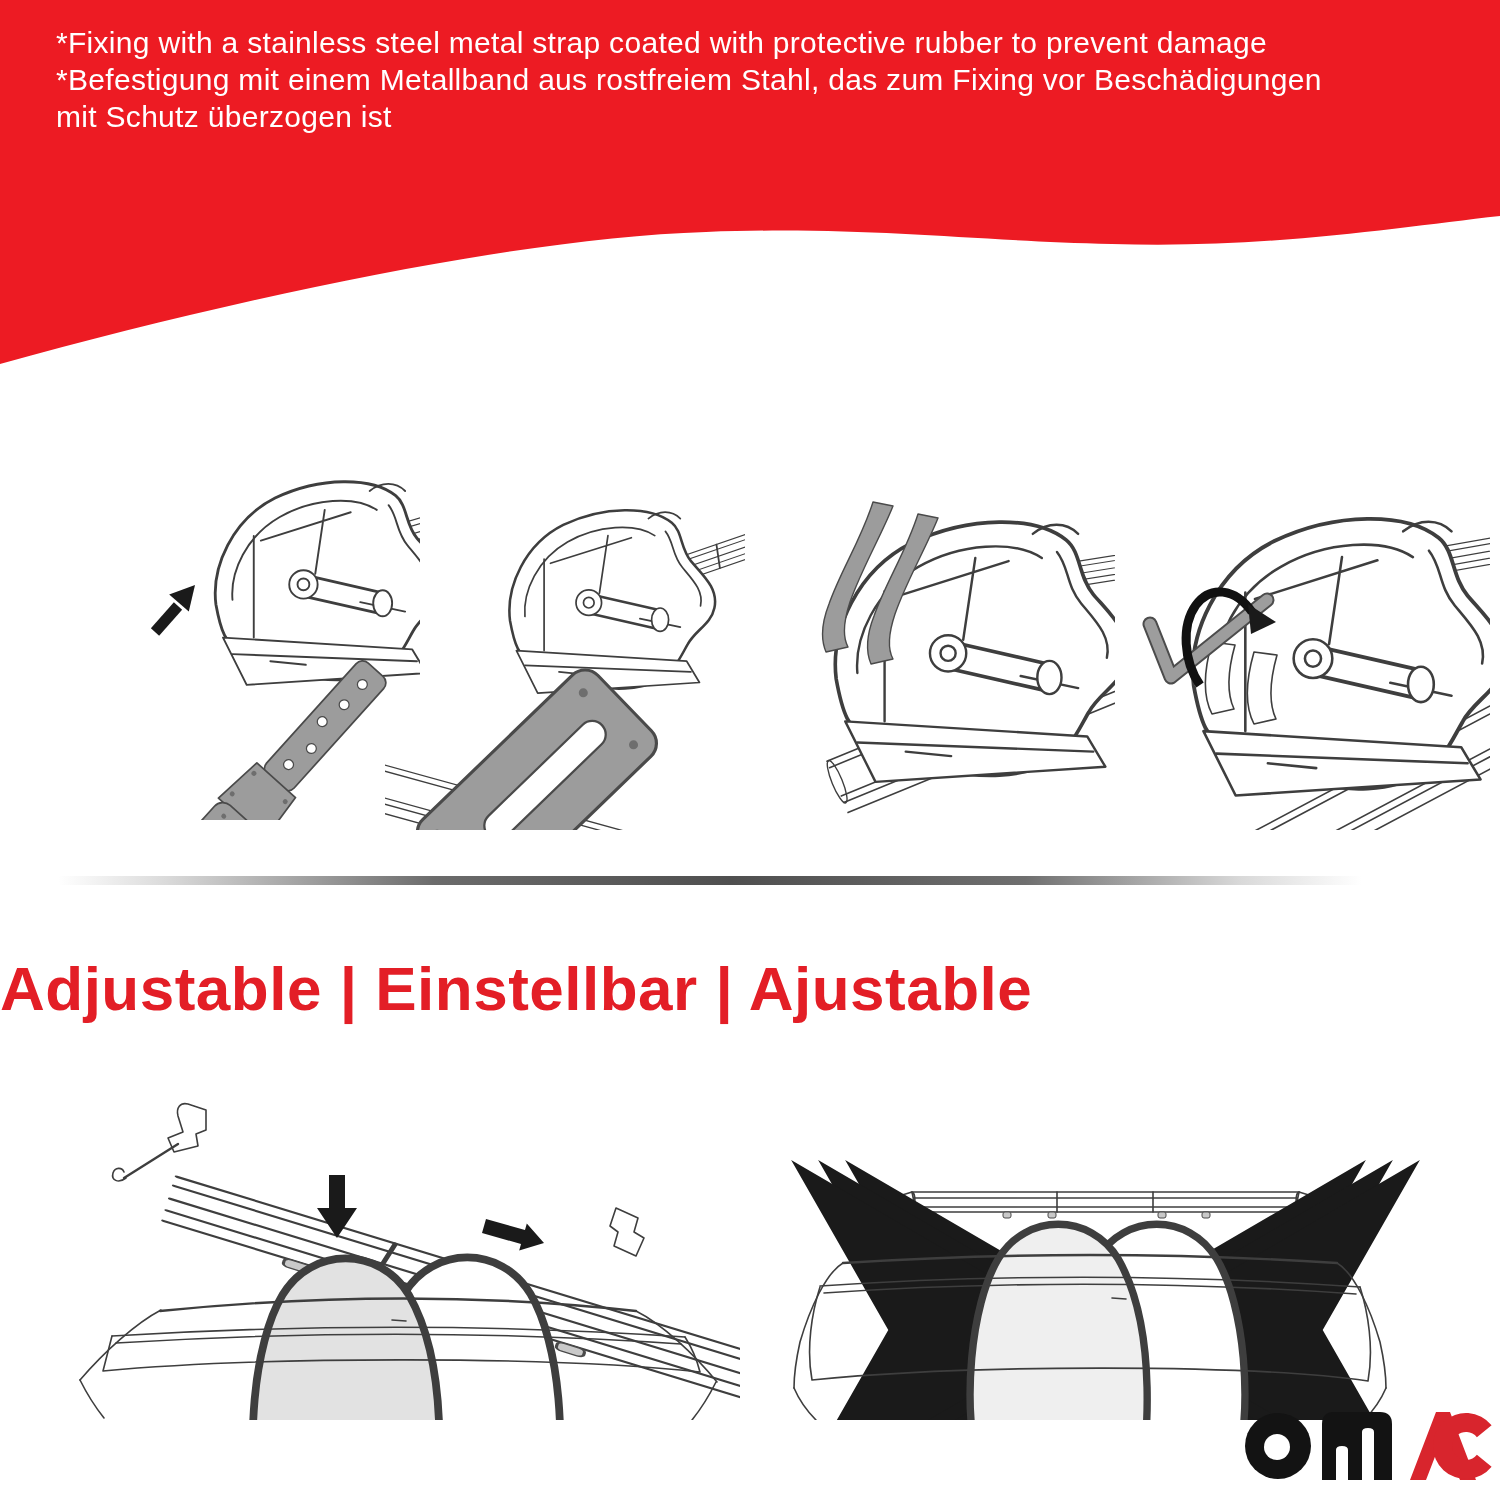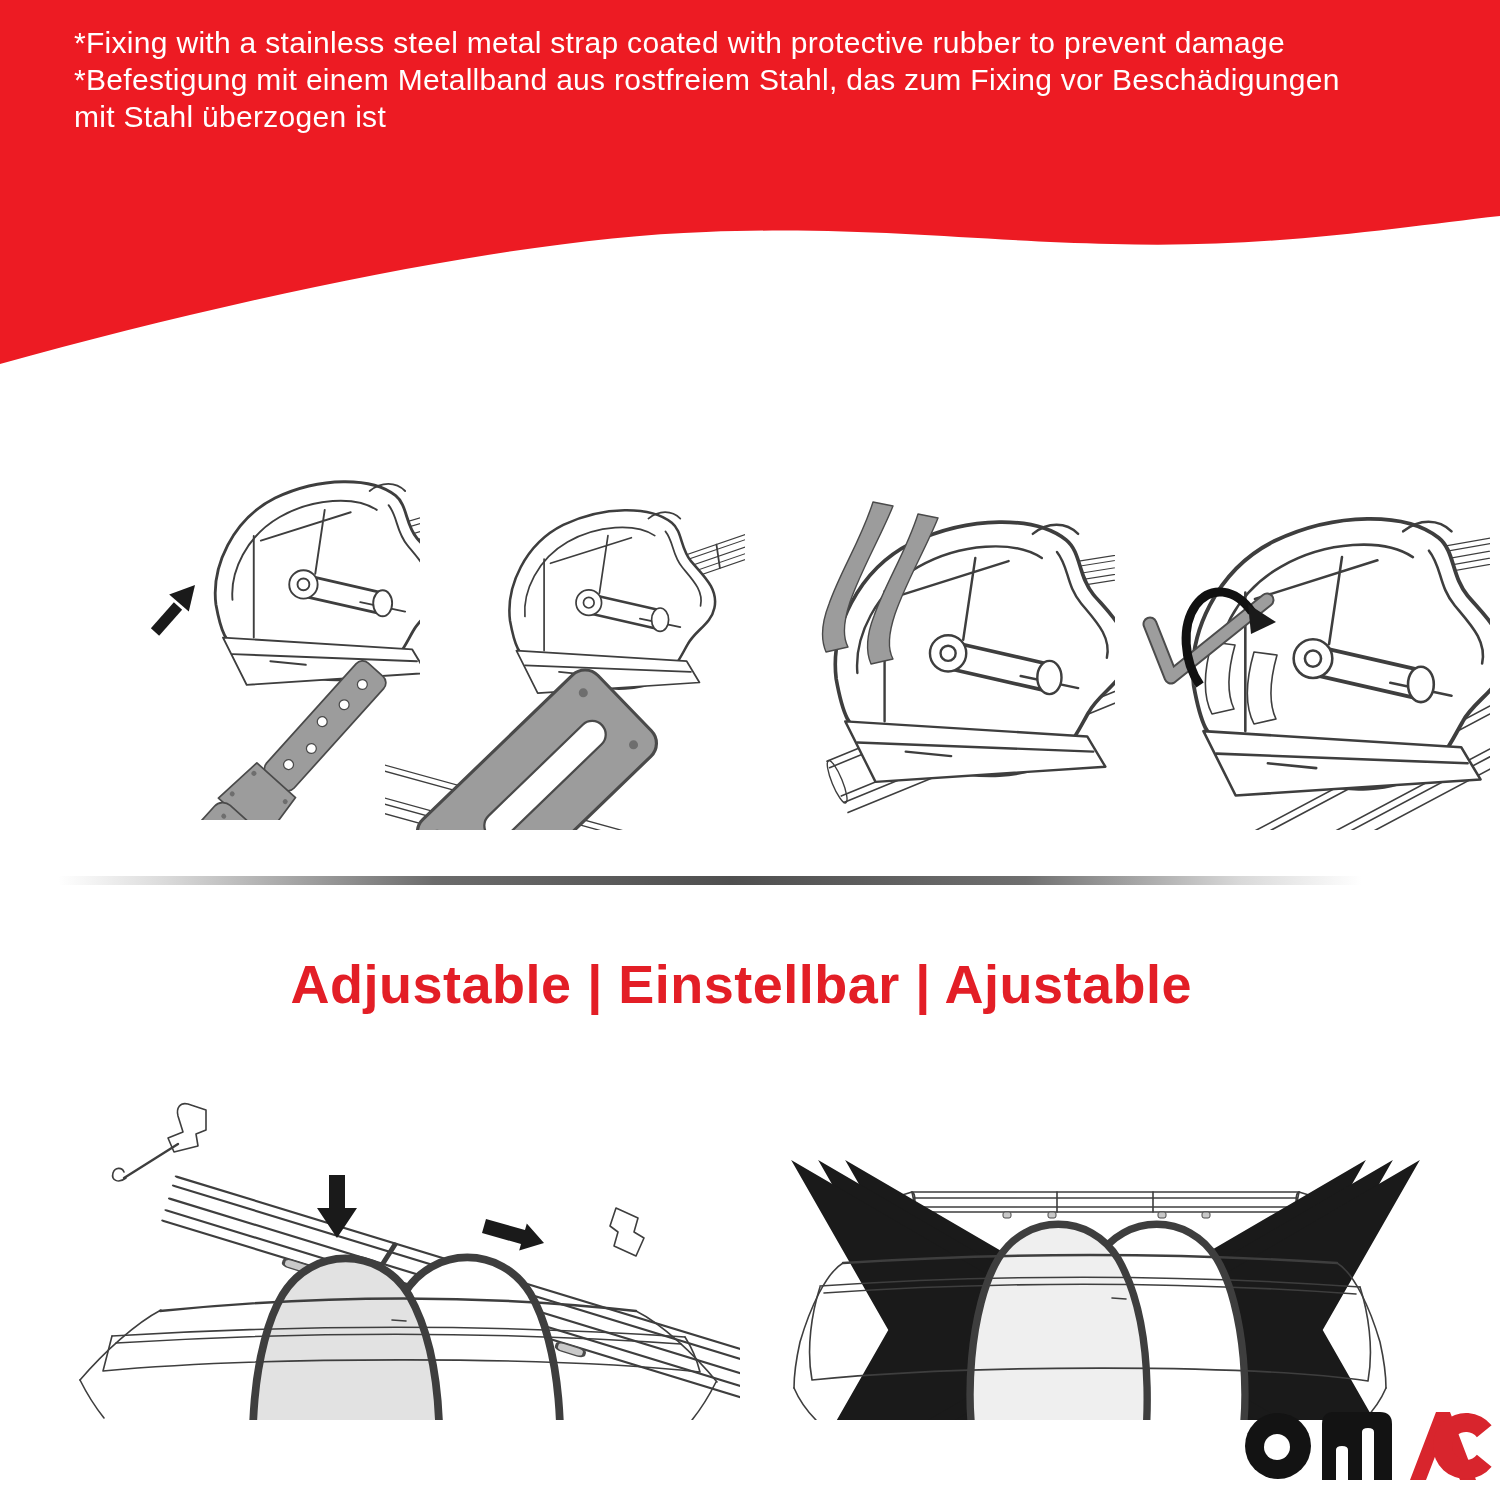"*Fixing with a stainless steel" #banner-text { margin-left: 18px -> none }
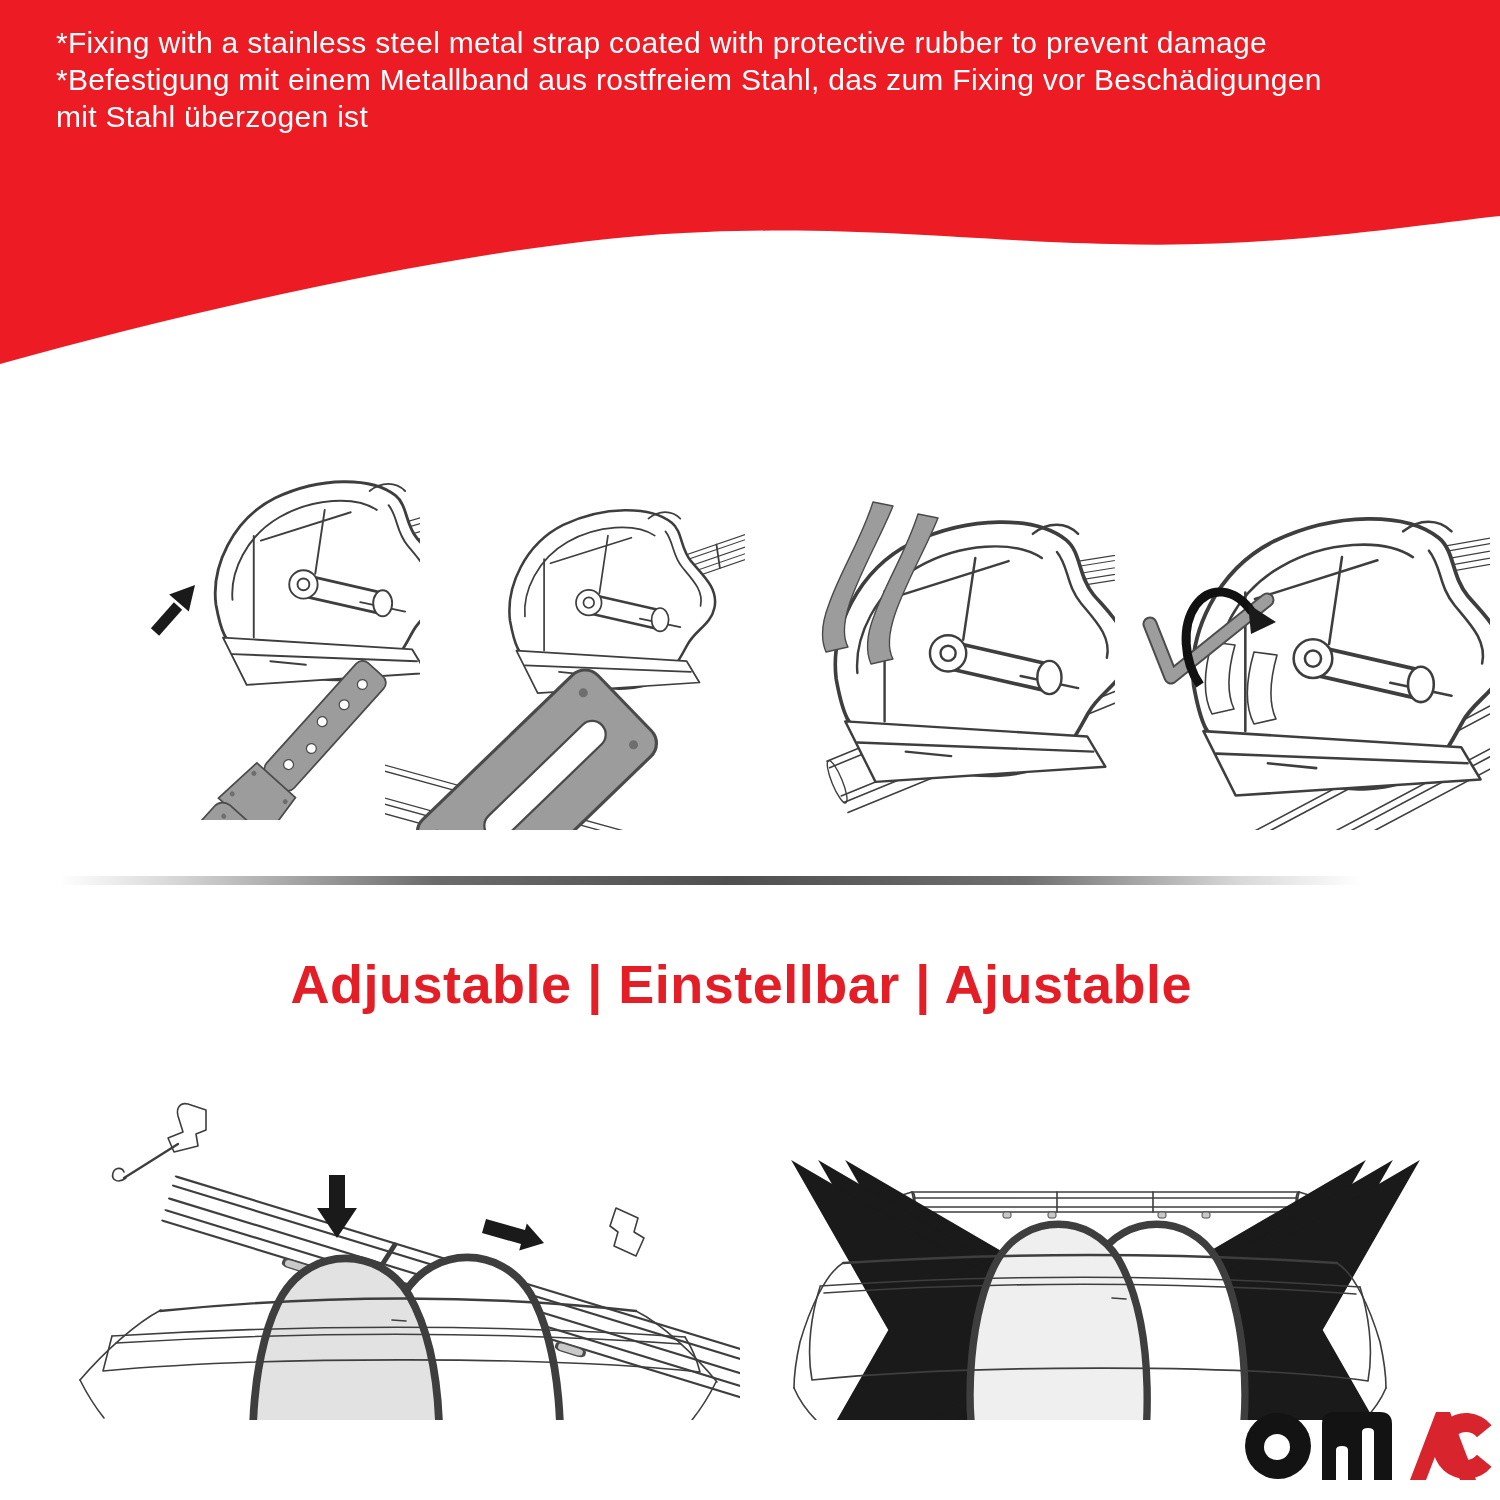"mit Stahl überzogen ist" div { text: Stahl -> Schutz }
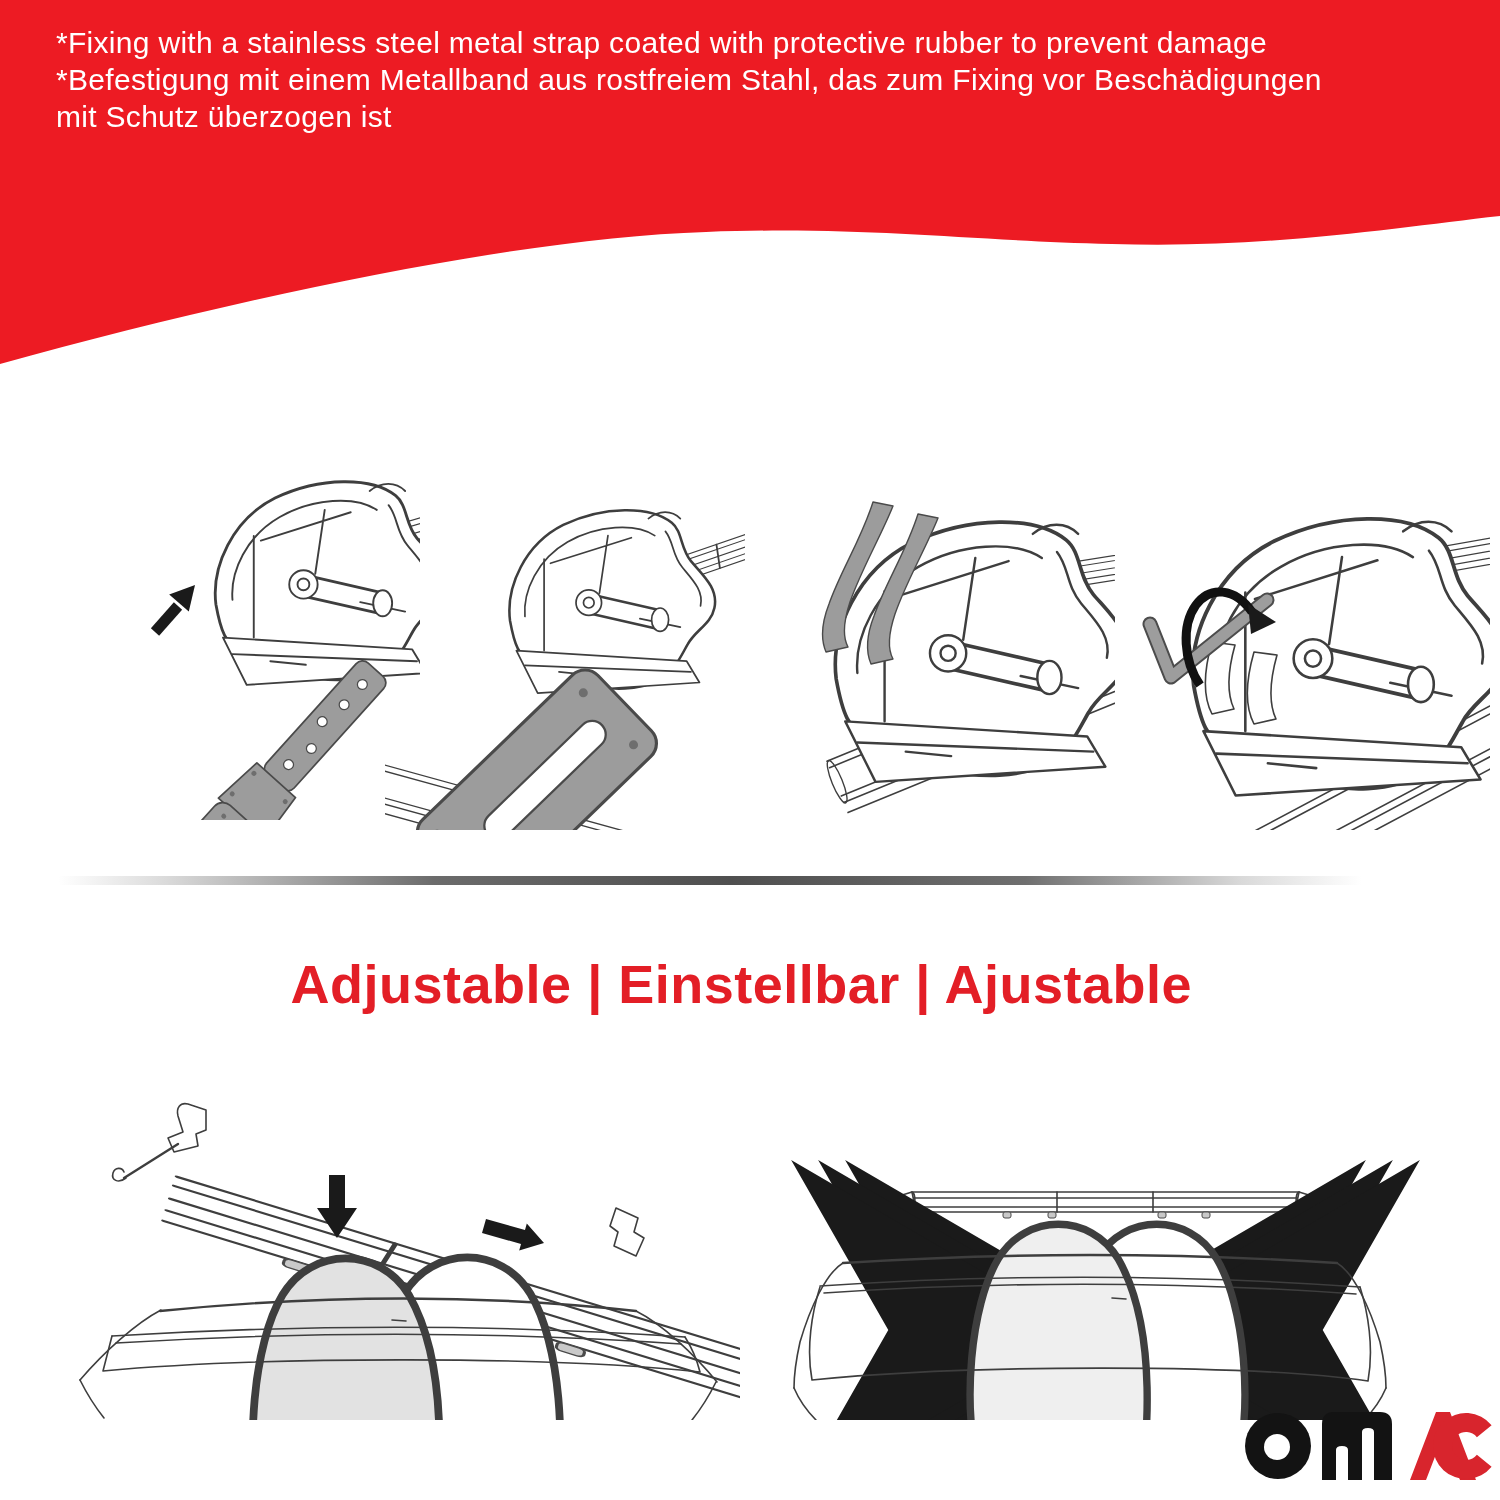"Adjustable | Einstellbar | Ajustable" #headline { font-size: 54px -> 62px; text-align: right -> left }
